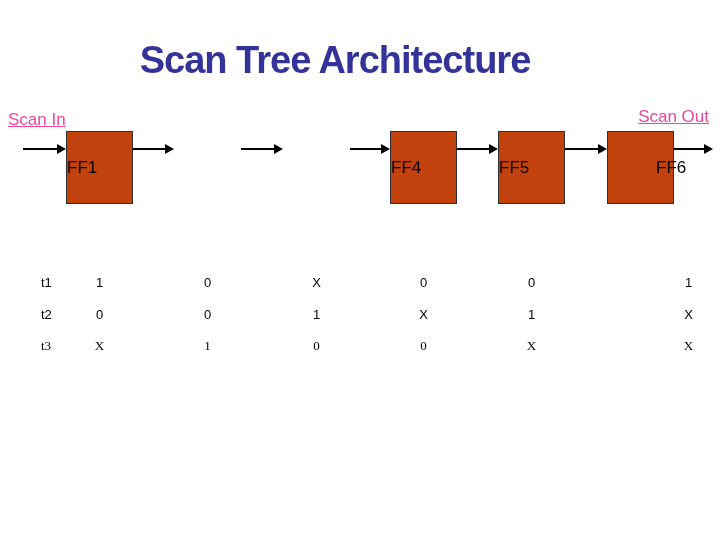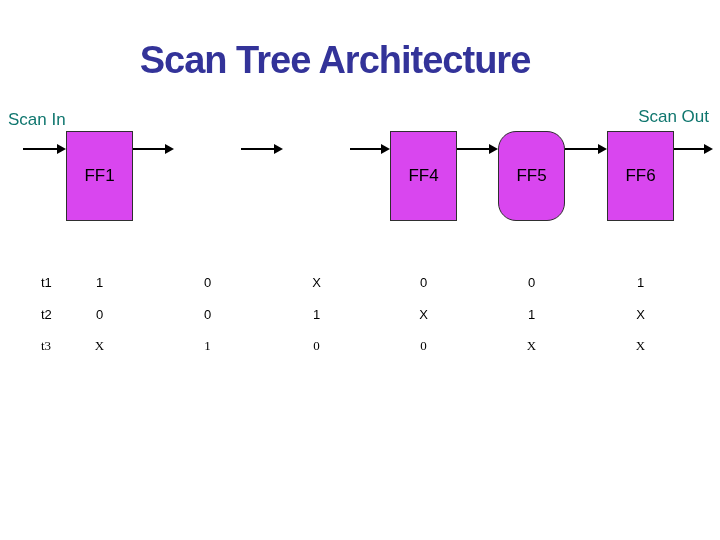"Scan In" .port-label { color: #0f766e -> #ec4899; text-decoration: none -> underline }
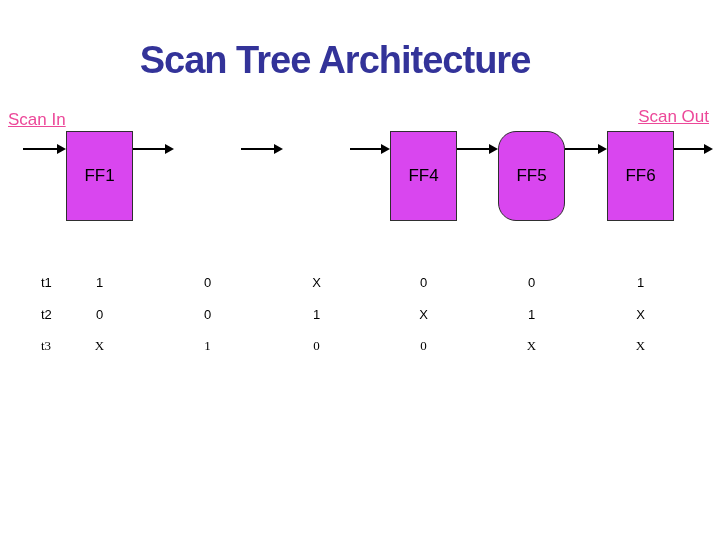"FF1" .ff-box { background: #d946ef -> #c2410c; height: 90px -> 73px; justify-content: center -> flex-start }
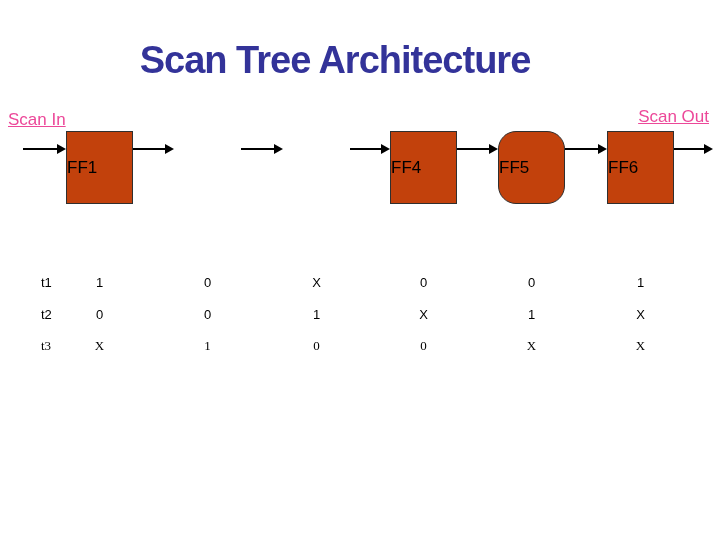"FF5" .c5 { border-radius: 18px -> none }
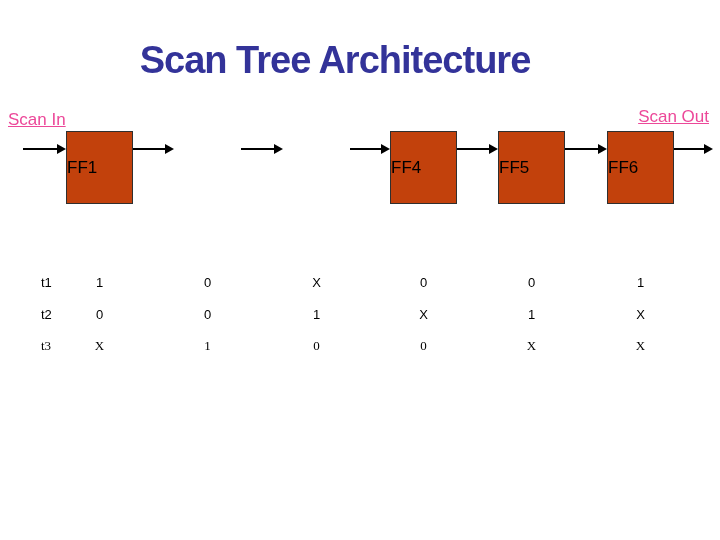"FF6" .c6 { padding-left: none -> 48px }
